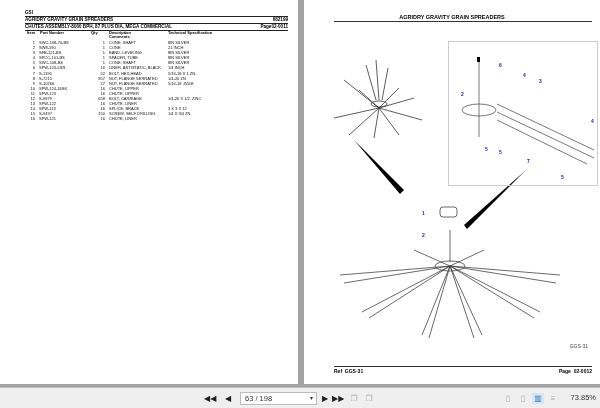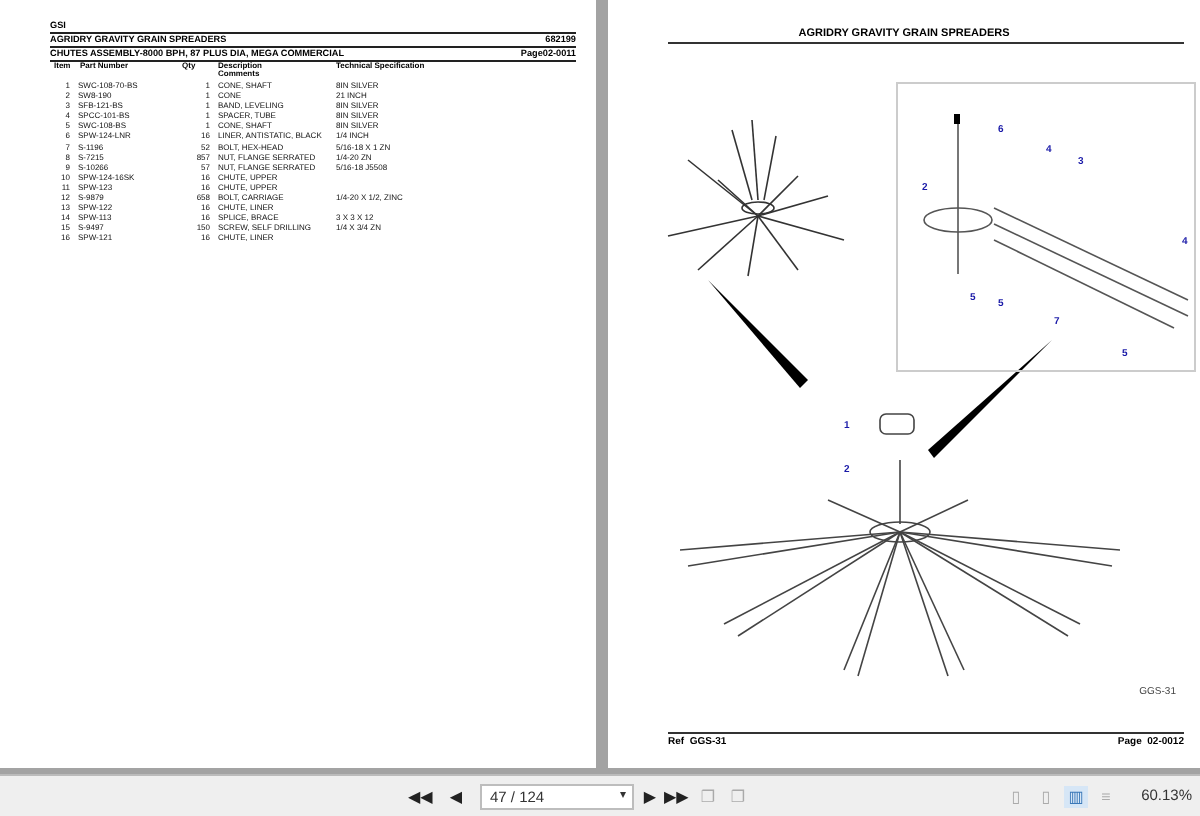"47 / 124" span { text: 47 / 124 -> 63 / 198 }
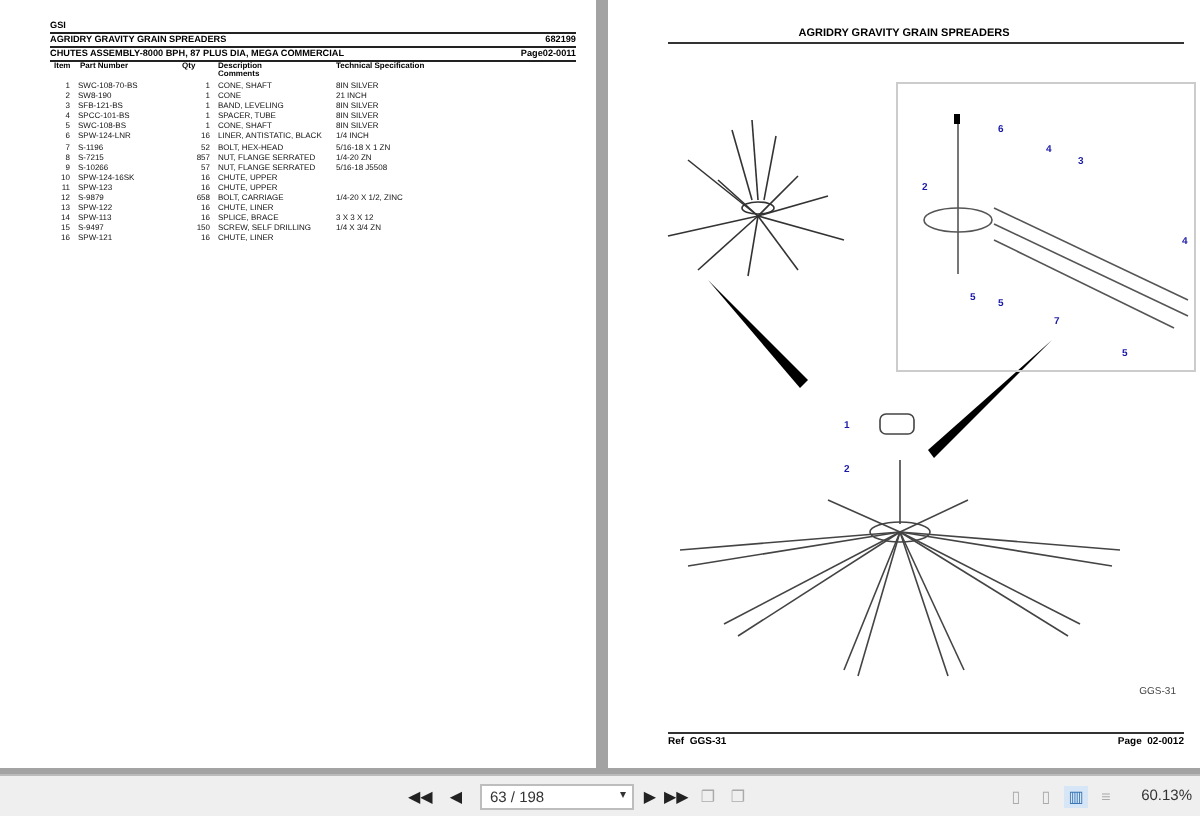"60.13%" span.zoom-val { text: 60.13% -> 73.85% }
